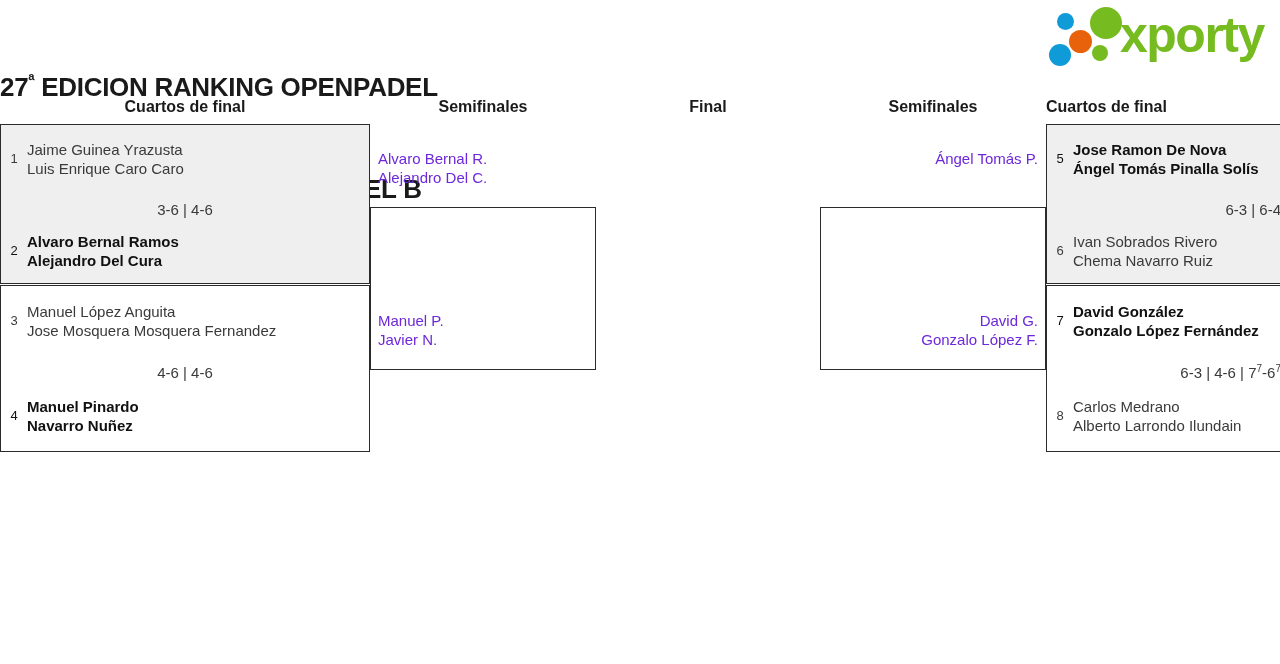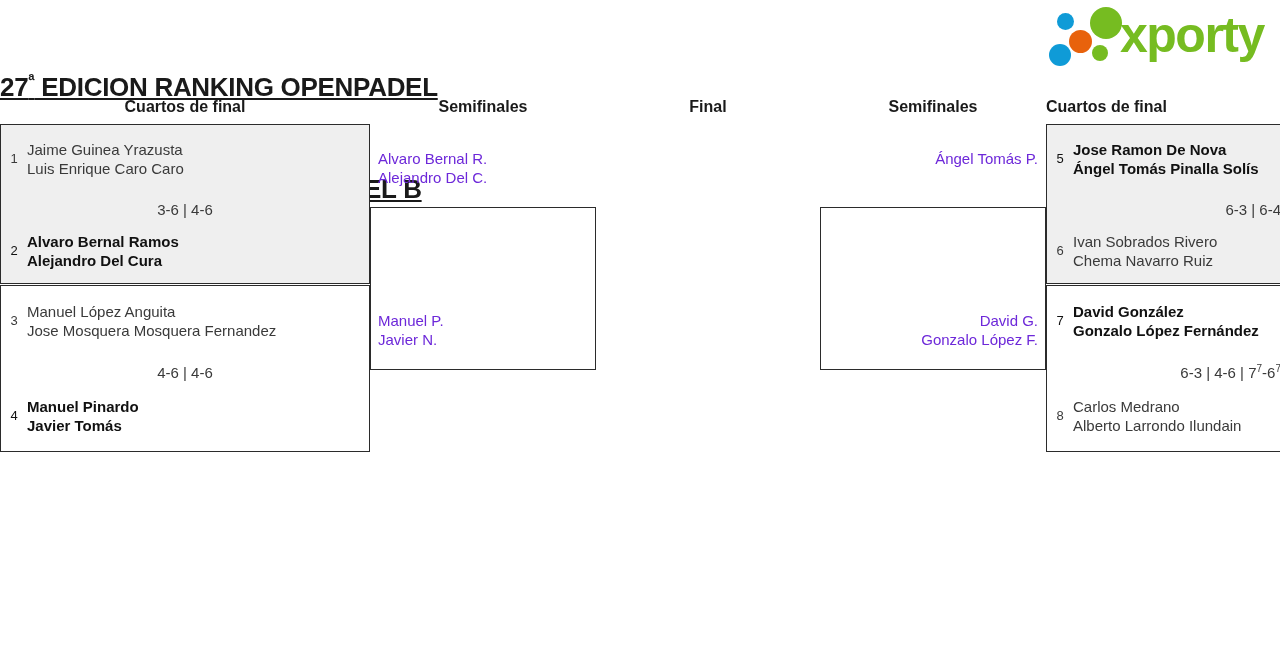"27ª EDICION RANKING OPENPADEL" .title .line { text-decoration: underline -> none }
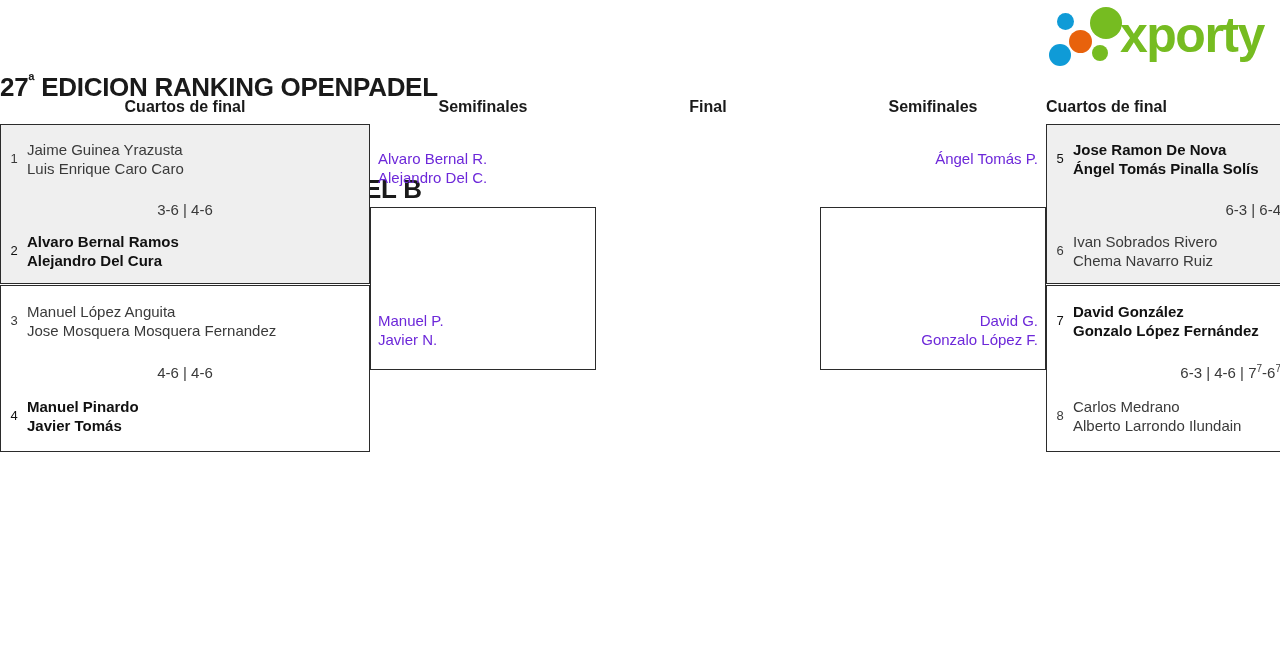"Javier Tomás" span.nm { text: Javier Tomás -> Navarro Nuñez }
